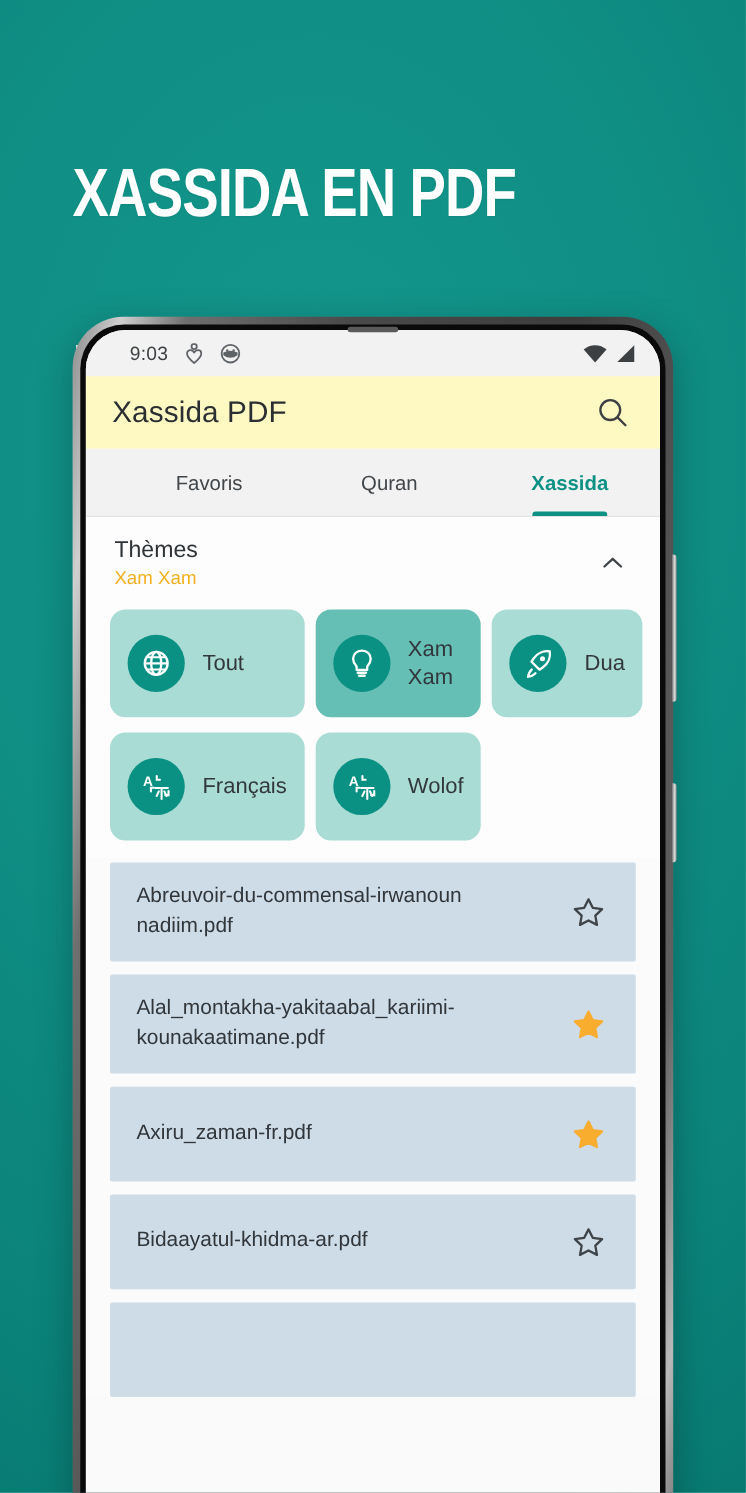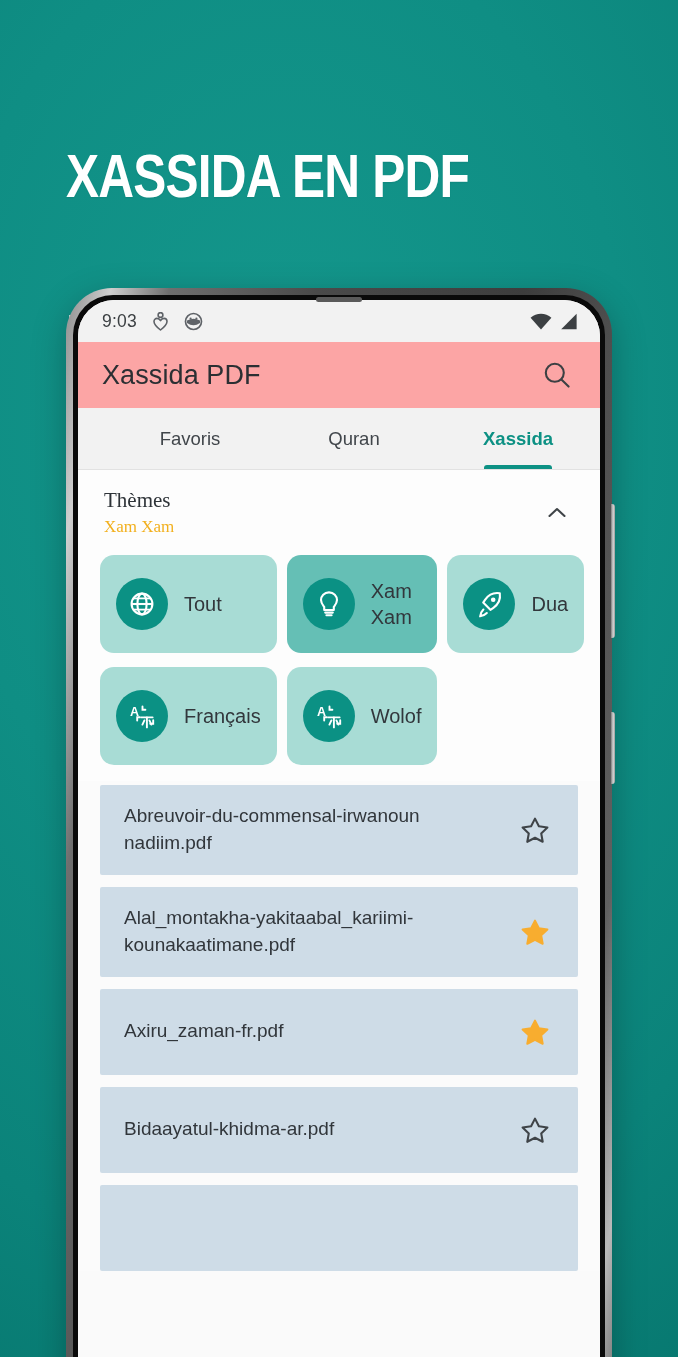"9:03" #status-time { margin-left: none -> 16px }
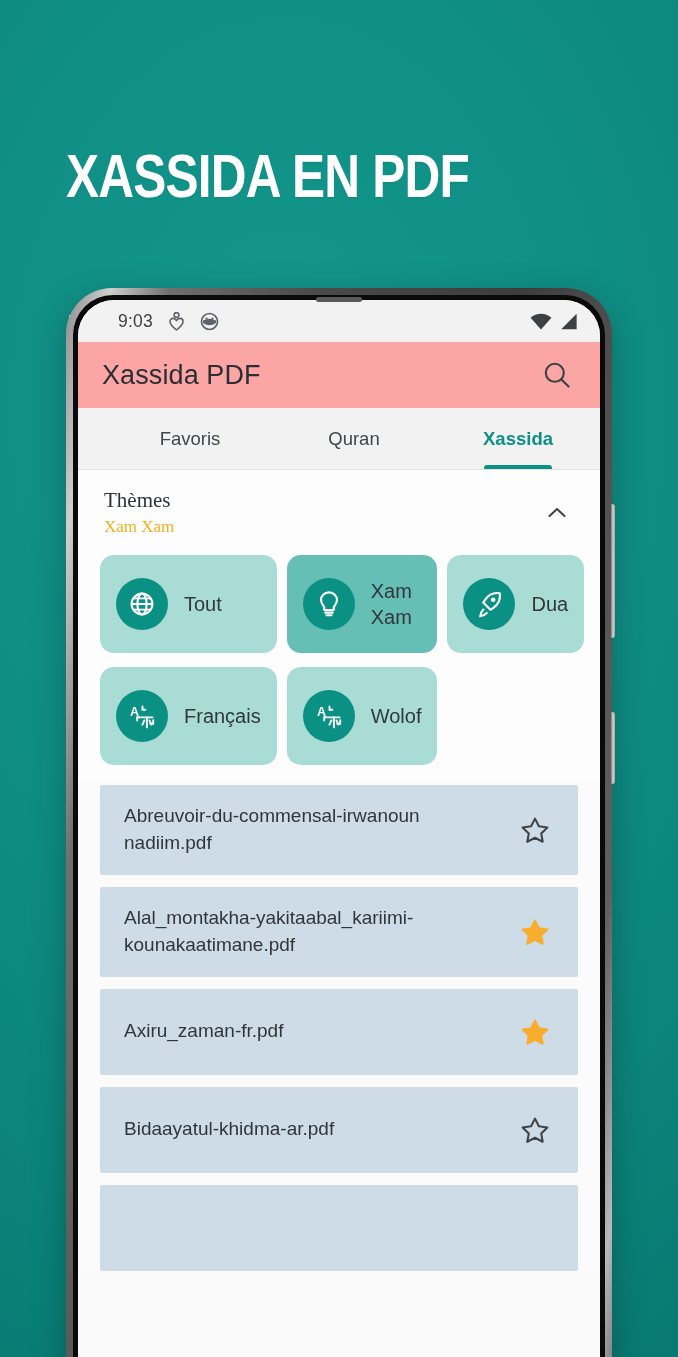"Xassida PDF" #app-bar { background: #fca5a5 -> #fef9c3 }
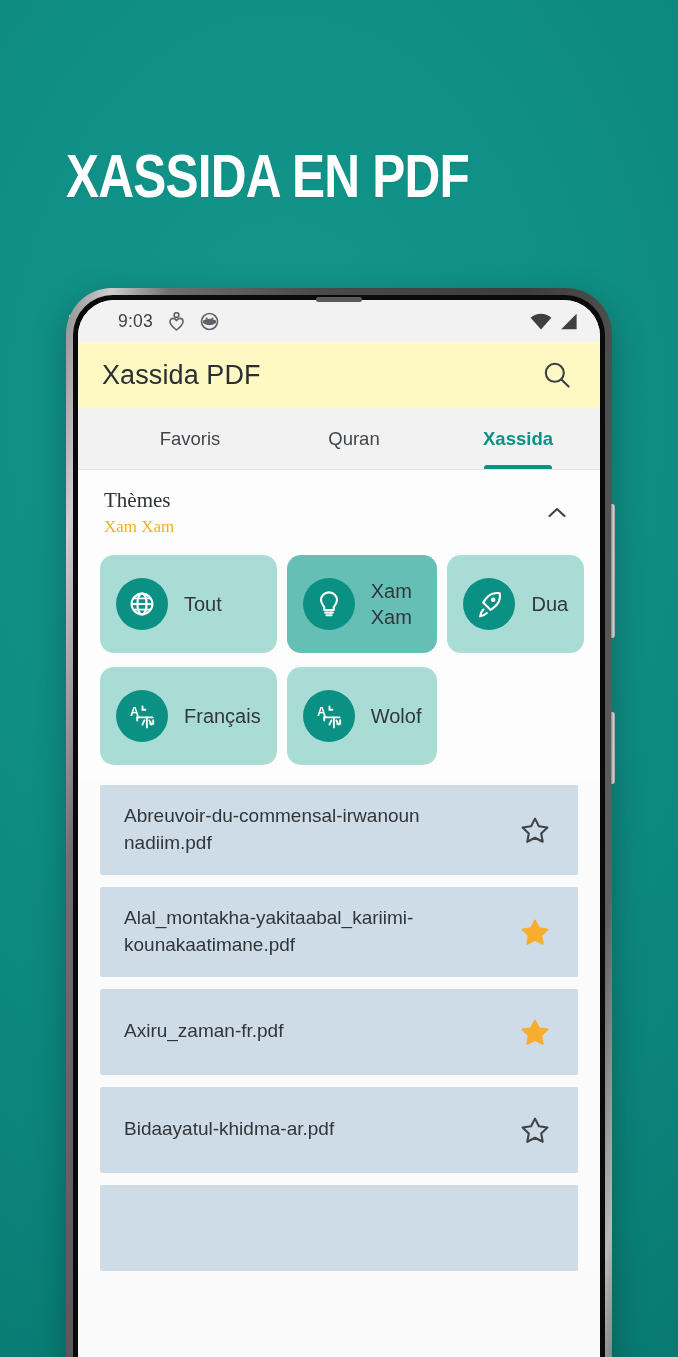"Thèmes" #themes-header { font-family: Liberation Serif, serif -> none }
